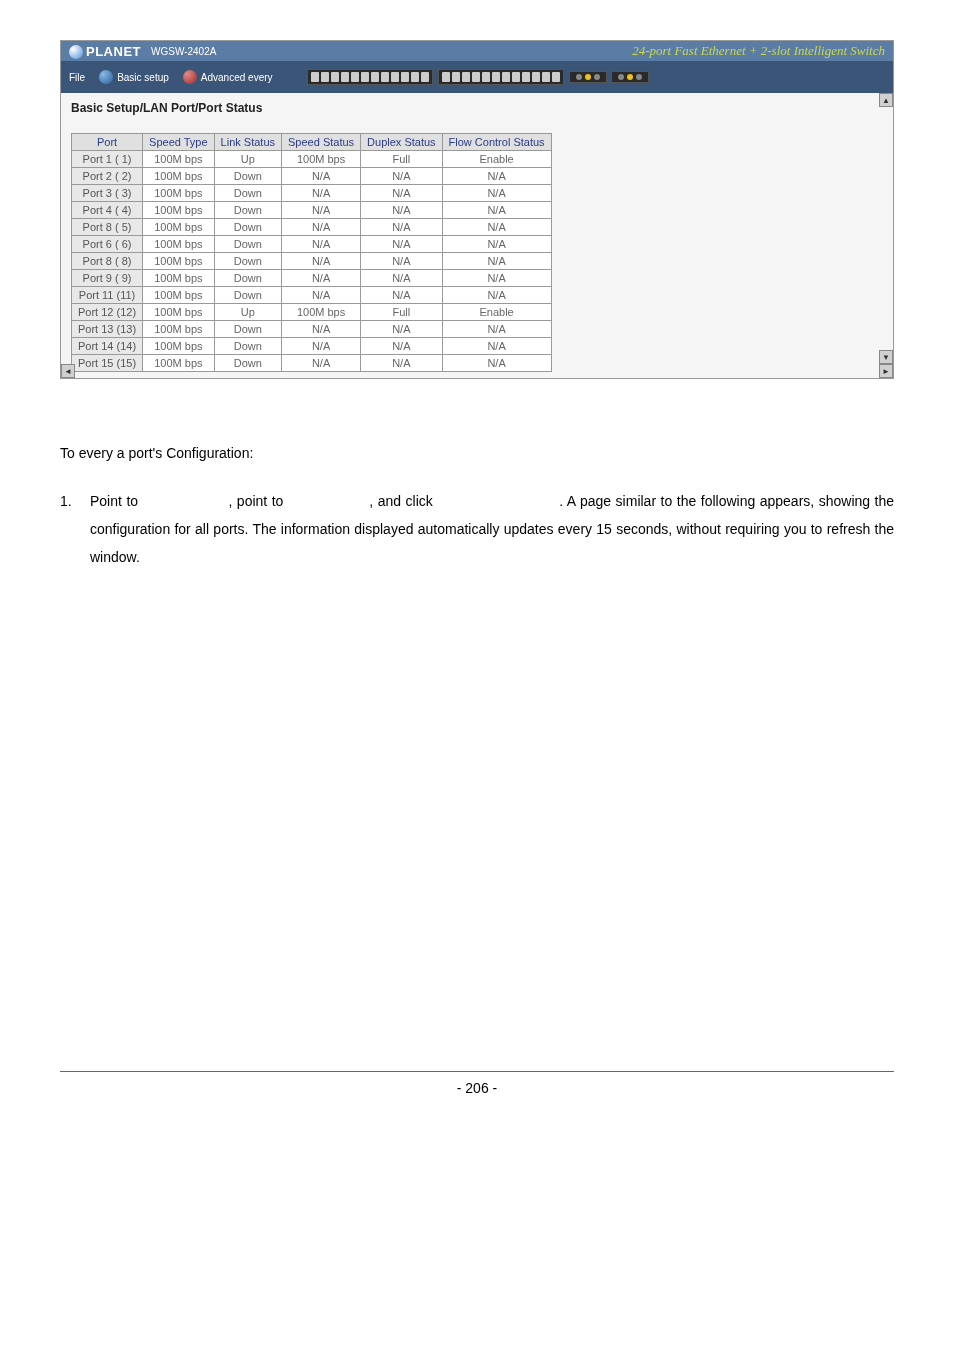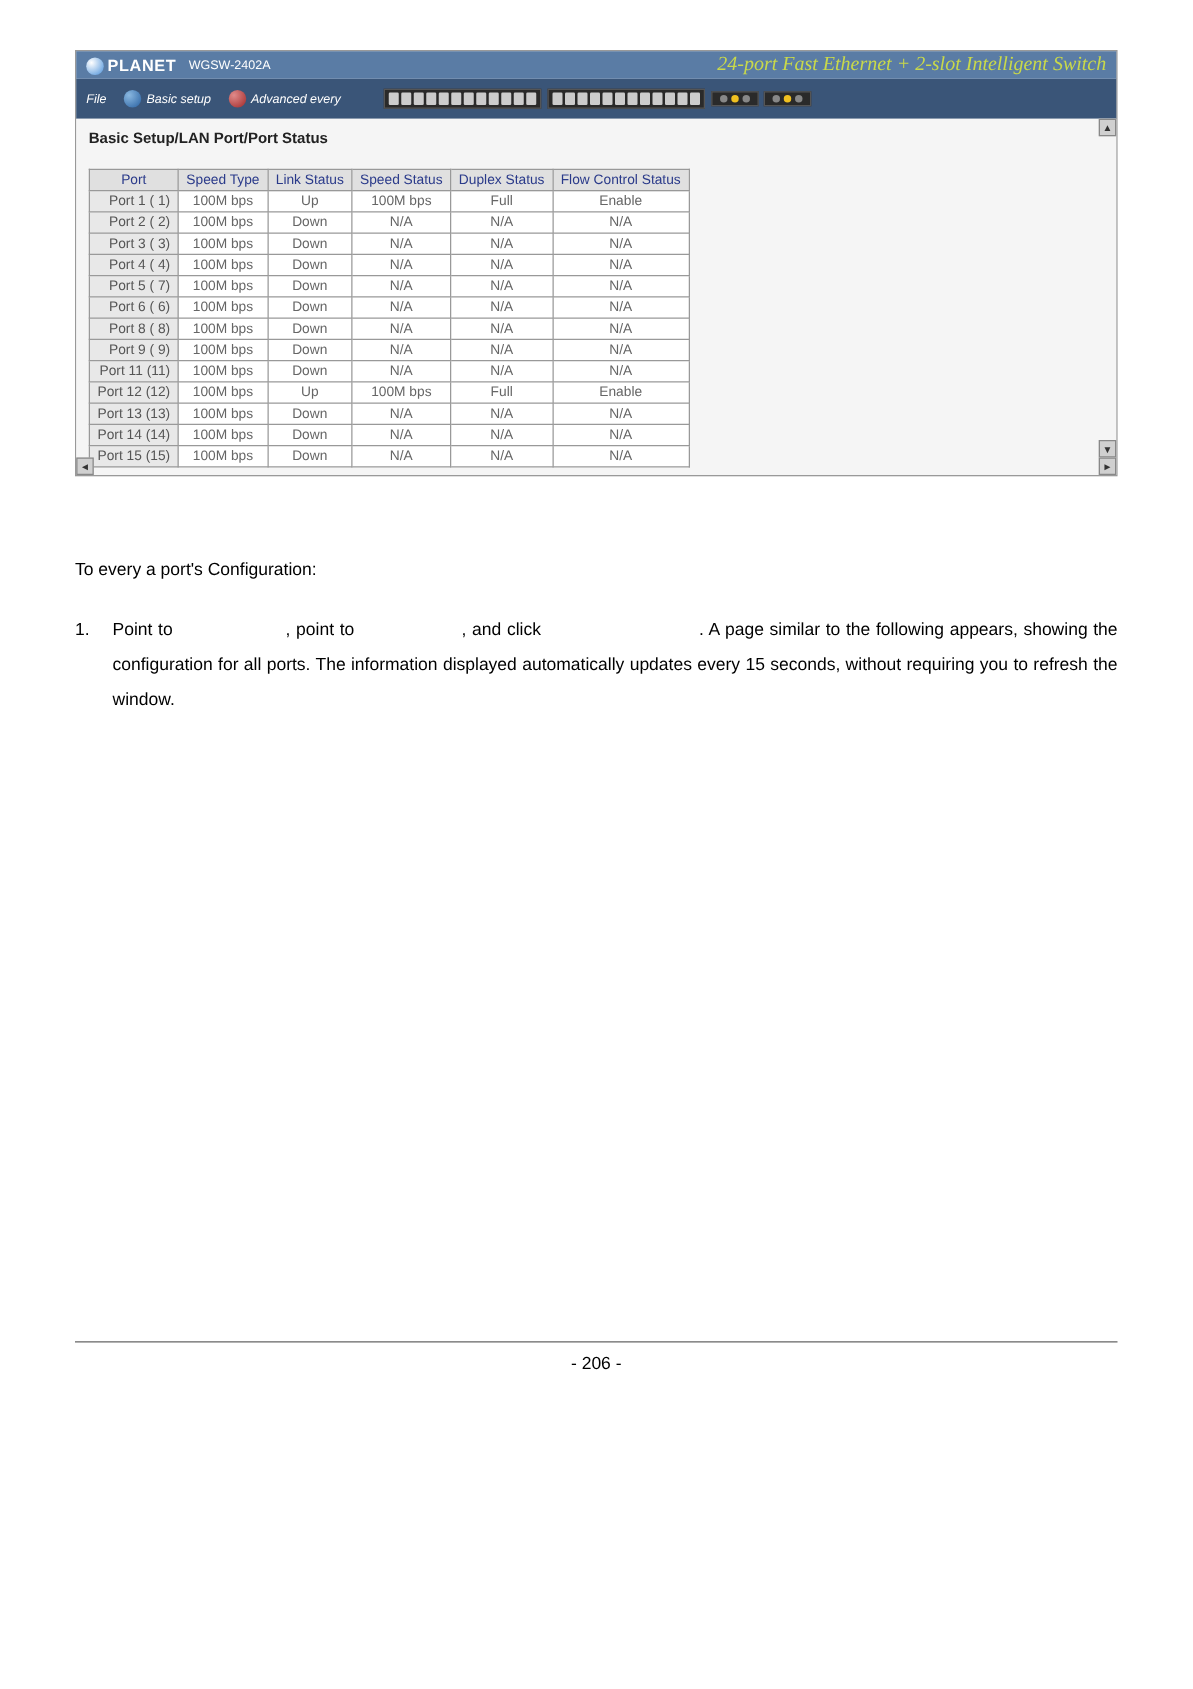"24-port Fast Ethernet + 2-slot" .tagline { font-size: 16px -> 13px }
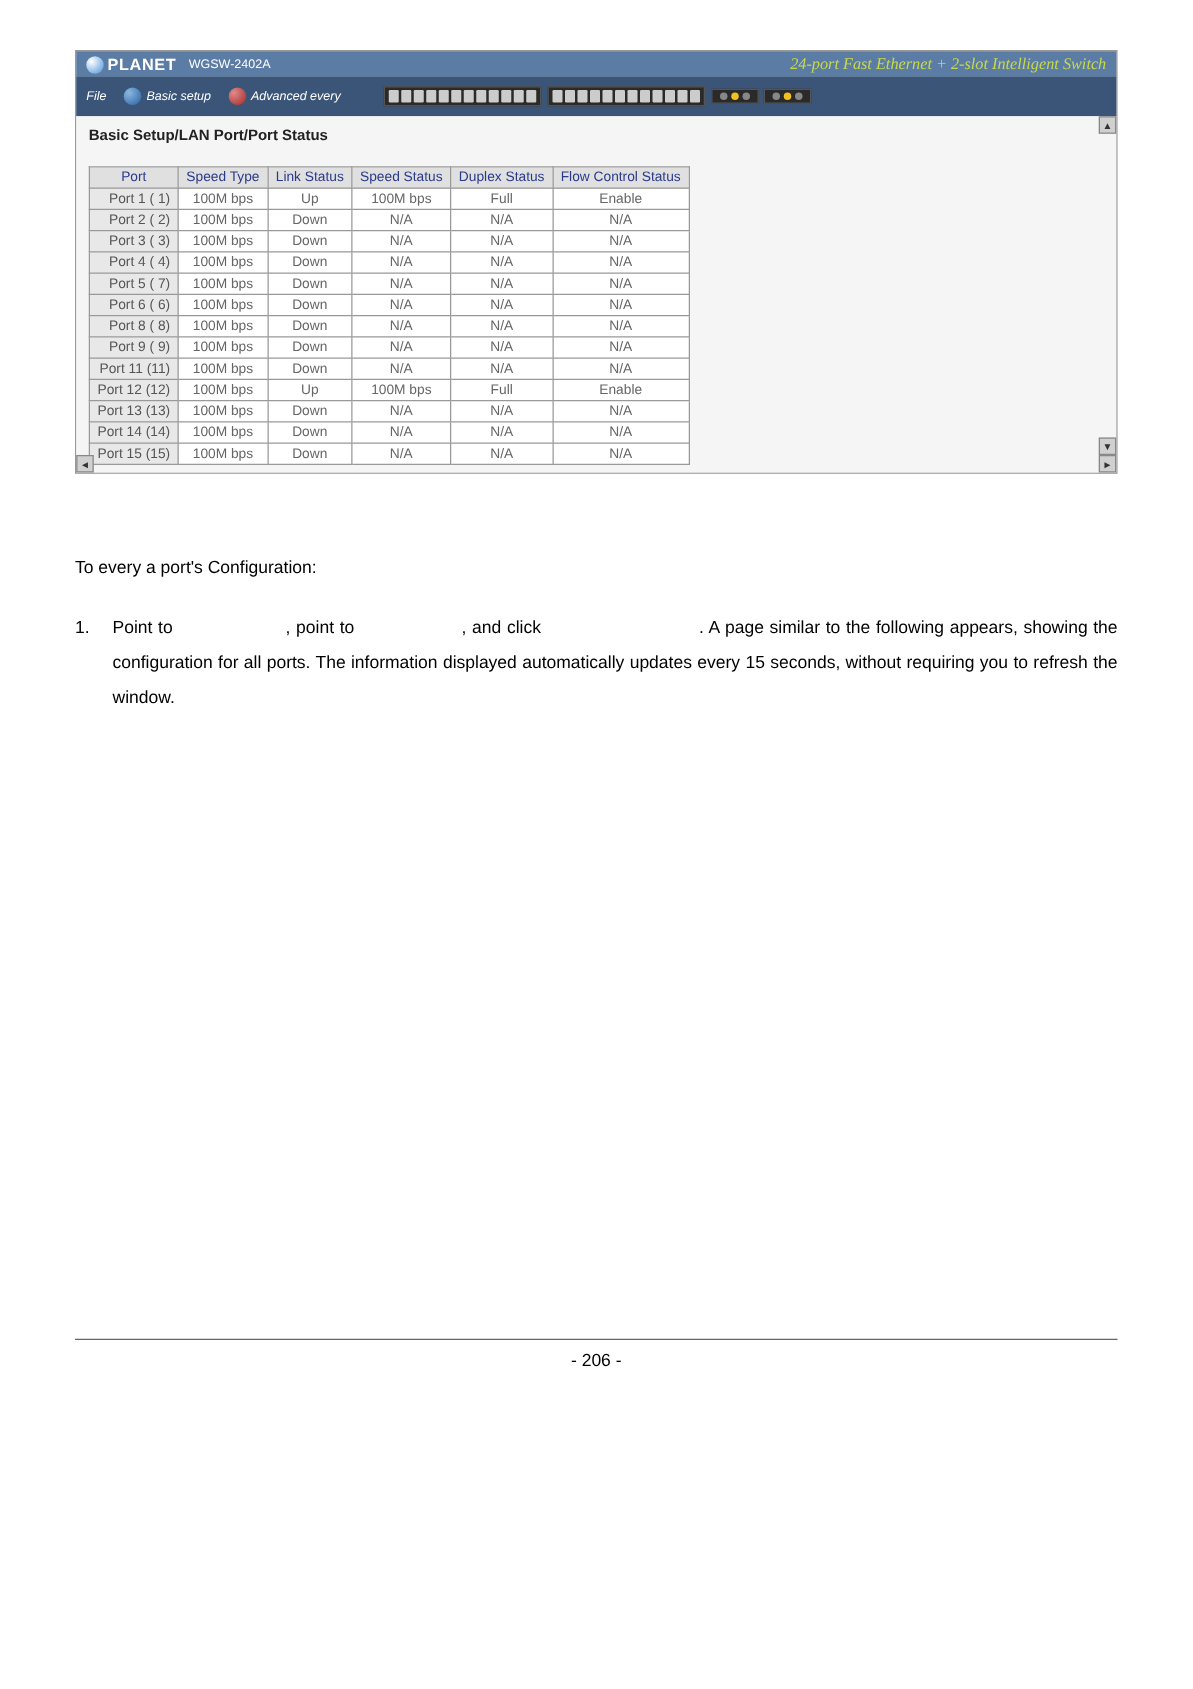"File" .nav-bar { font-style: italic -> none }
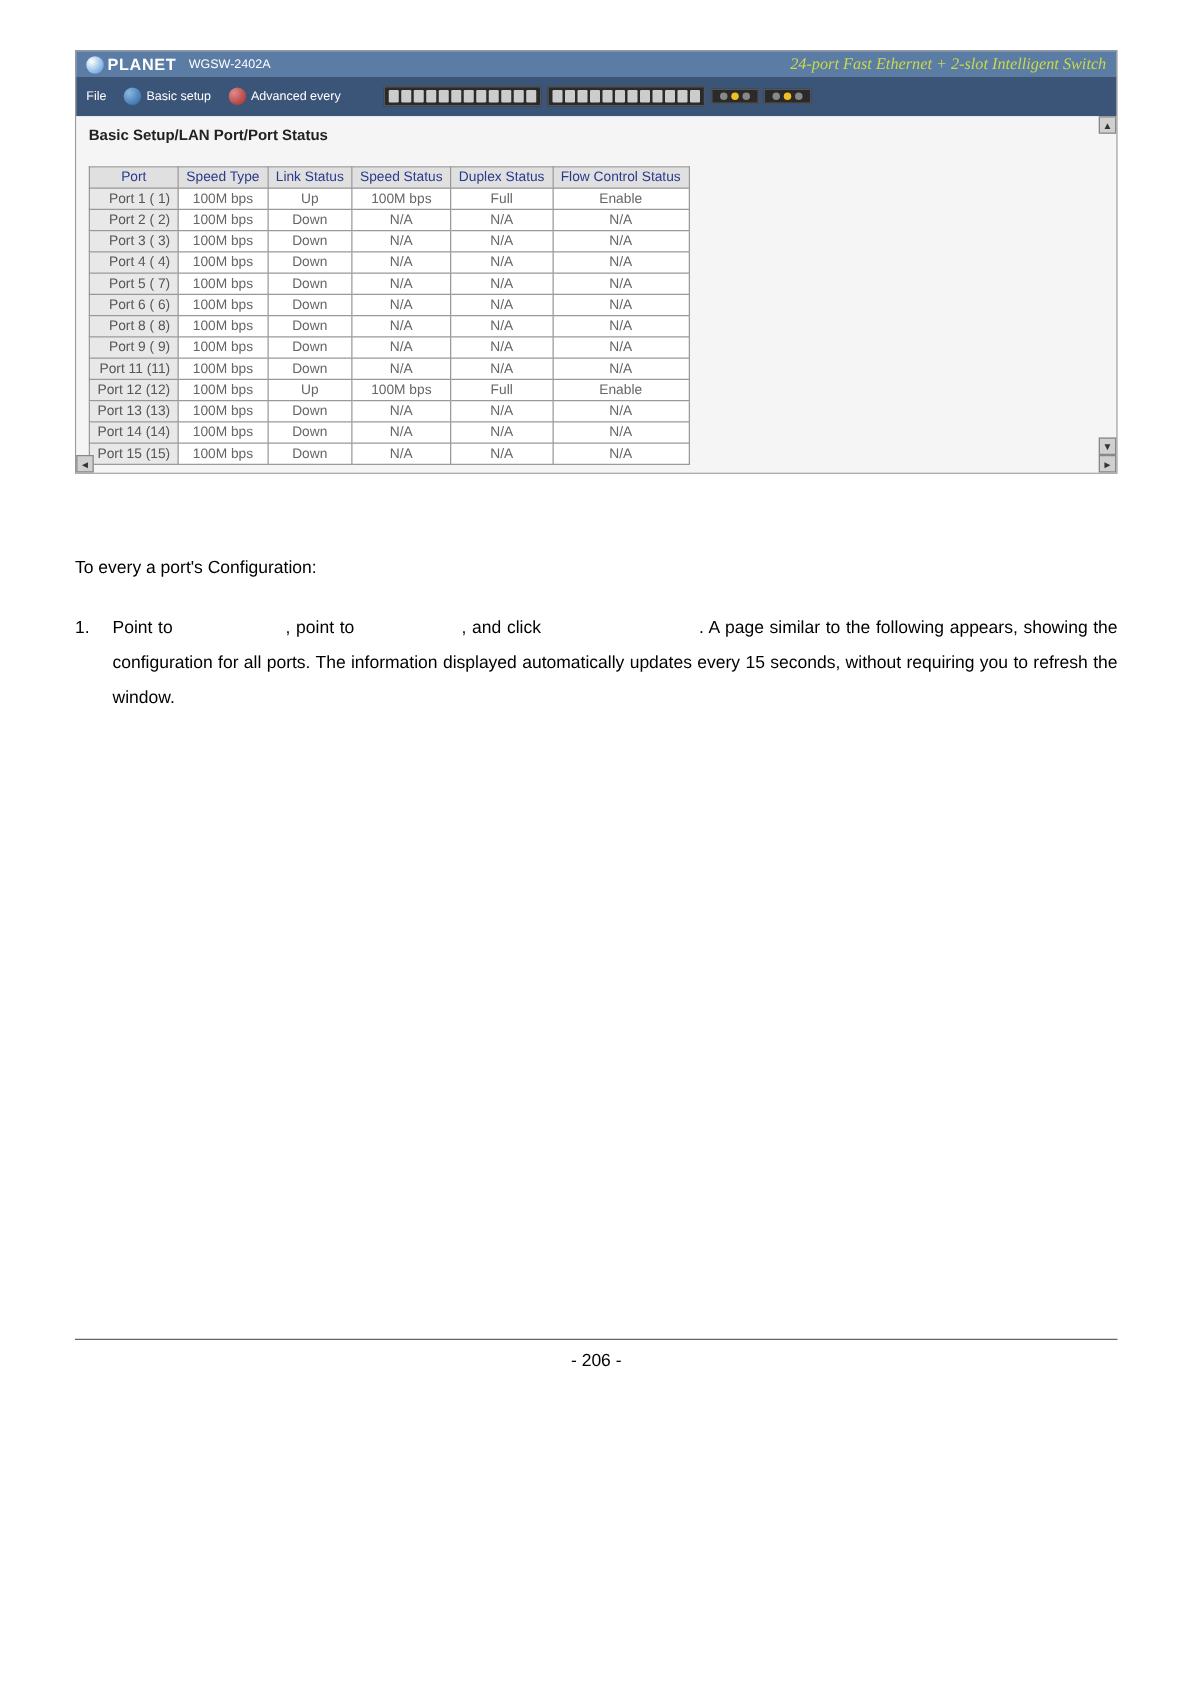"Port 1 ( 1)" table.port-table td.port-cell { text-align: right -> none }
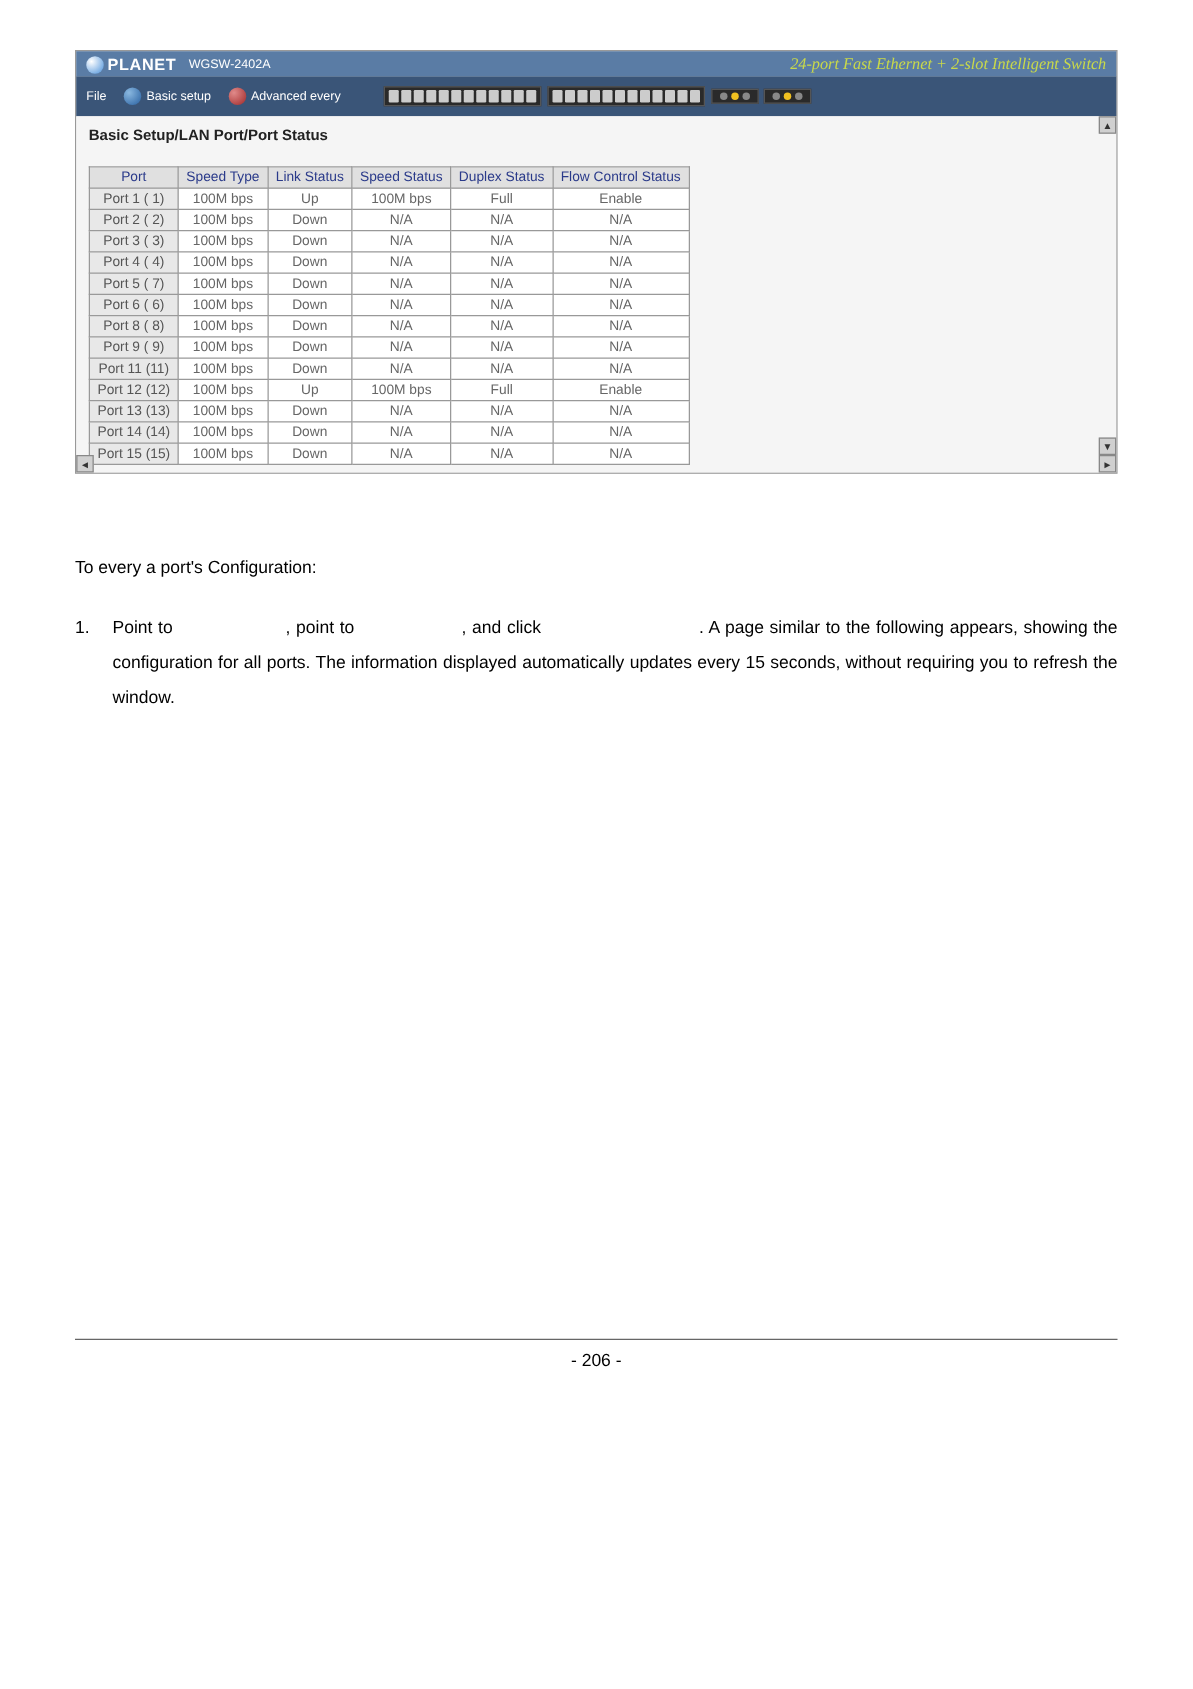"Port 5 ( 7)" td.port-cell { text: 5 ( 7 -> 8 ( 5 }
